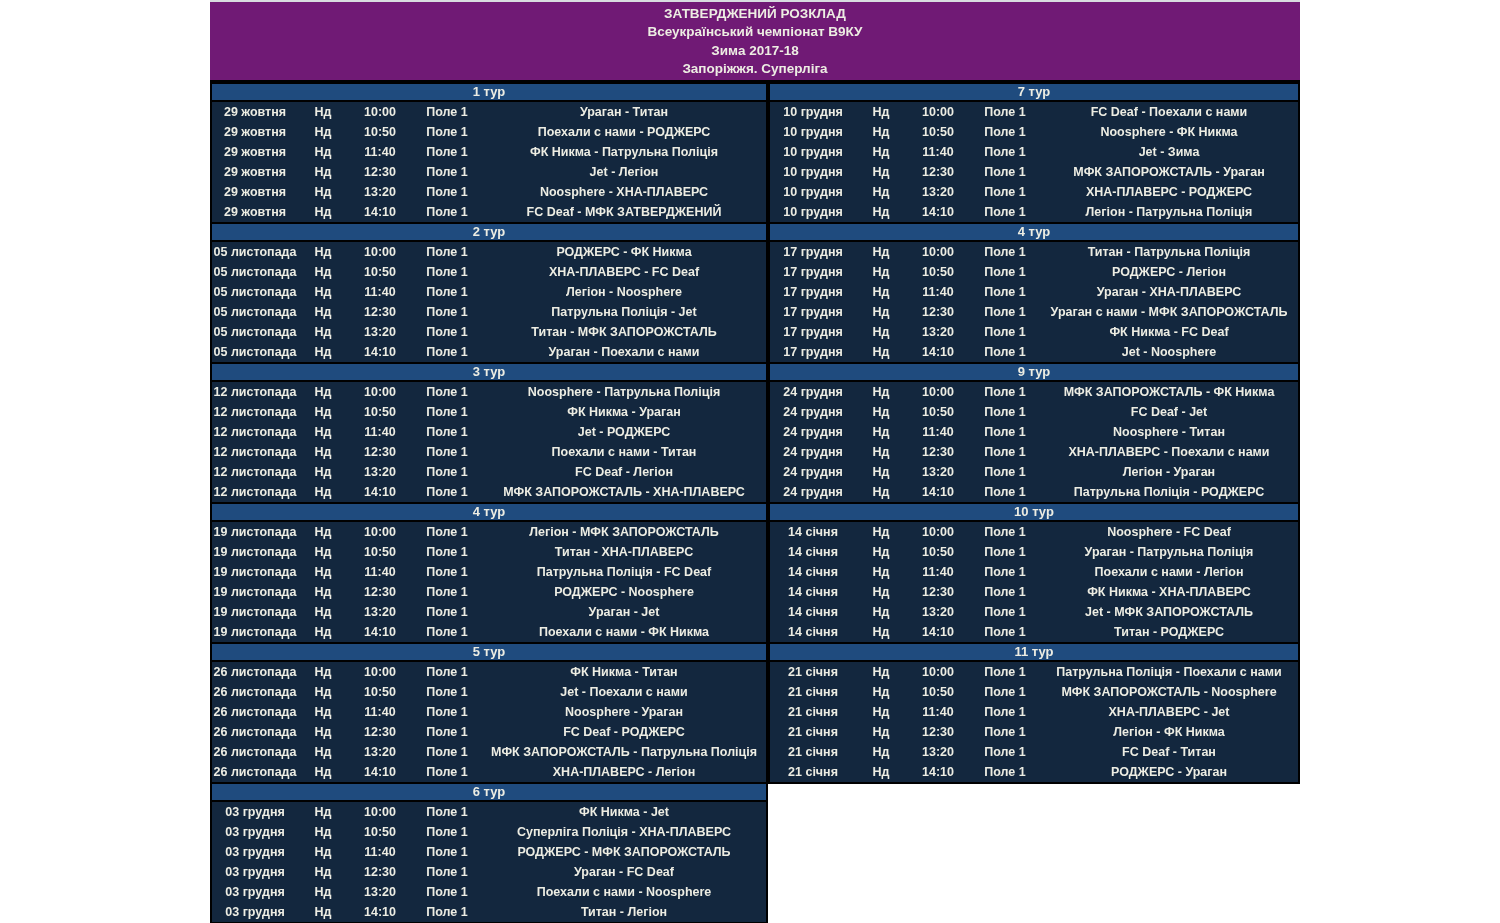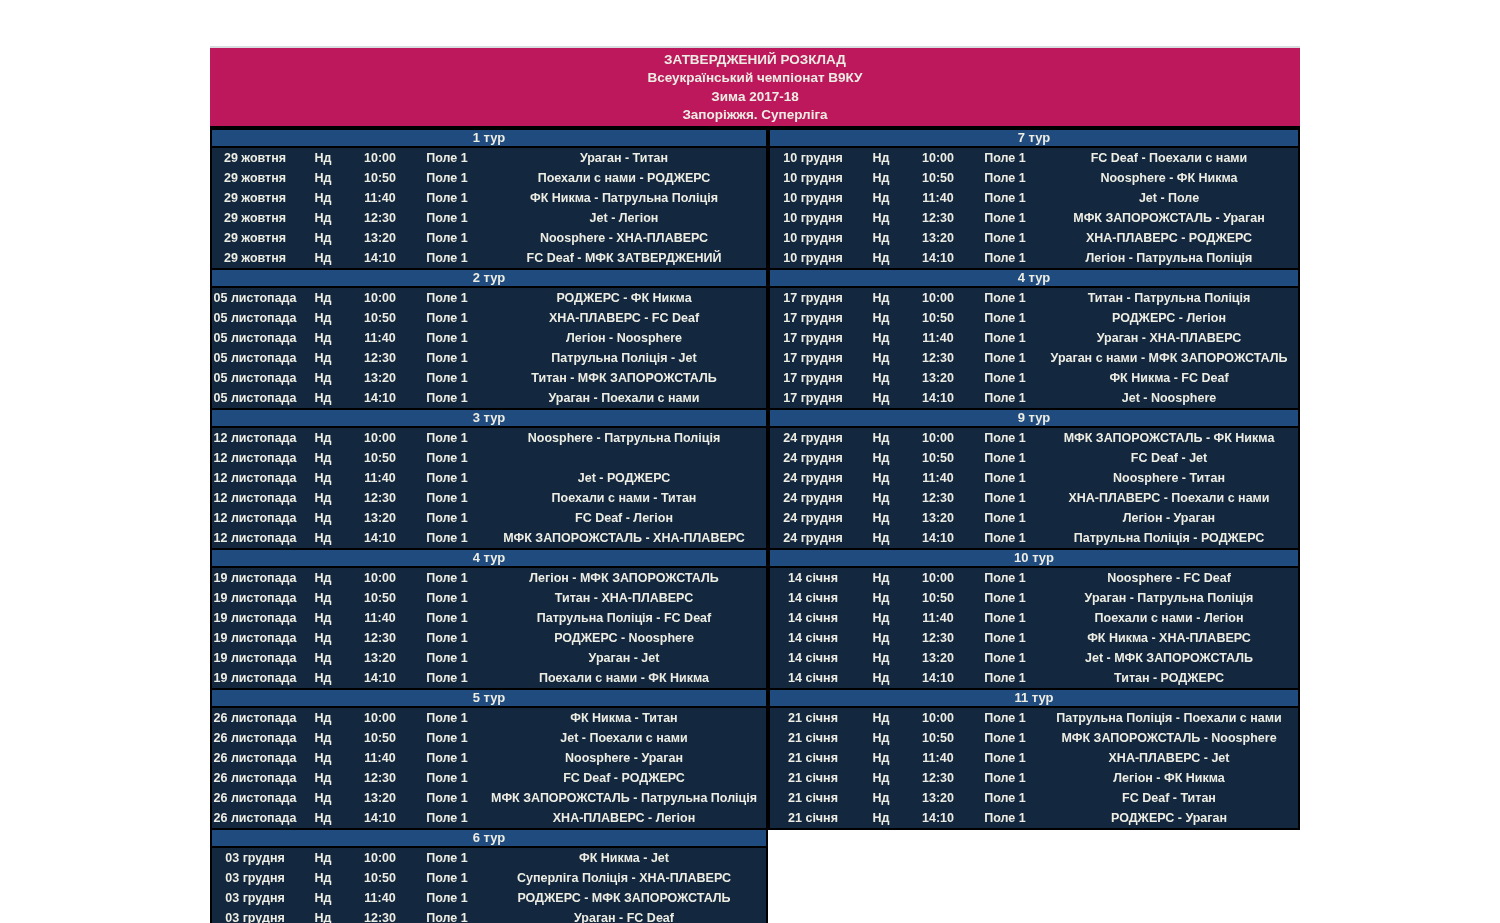"ЗАТВЕРДЖЕНИЙ РОЗКЛАД" .top-header { background: #be185d -> #701a75; margin-top: 46px -> none }
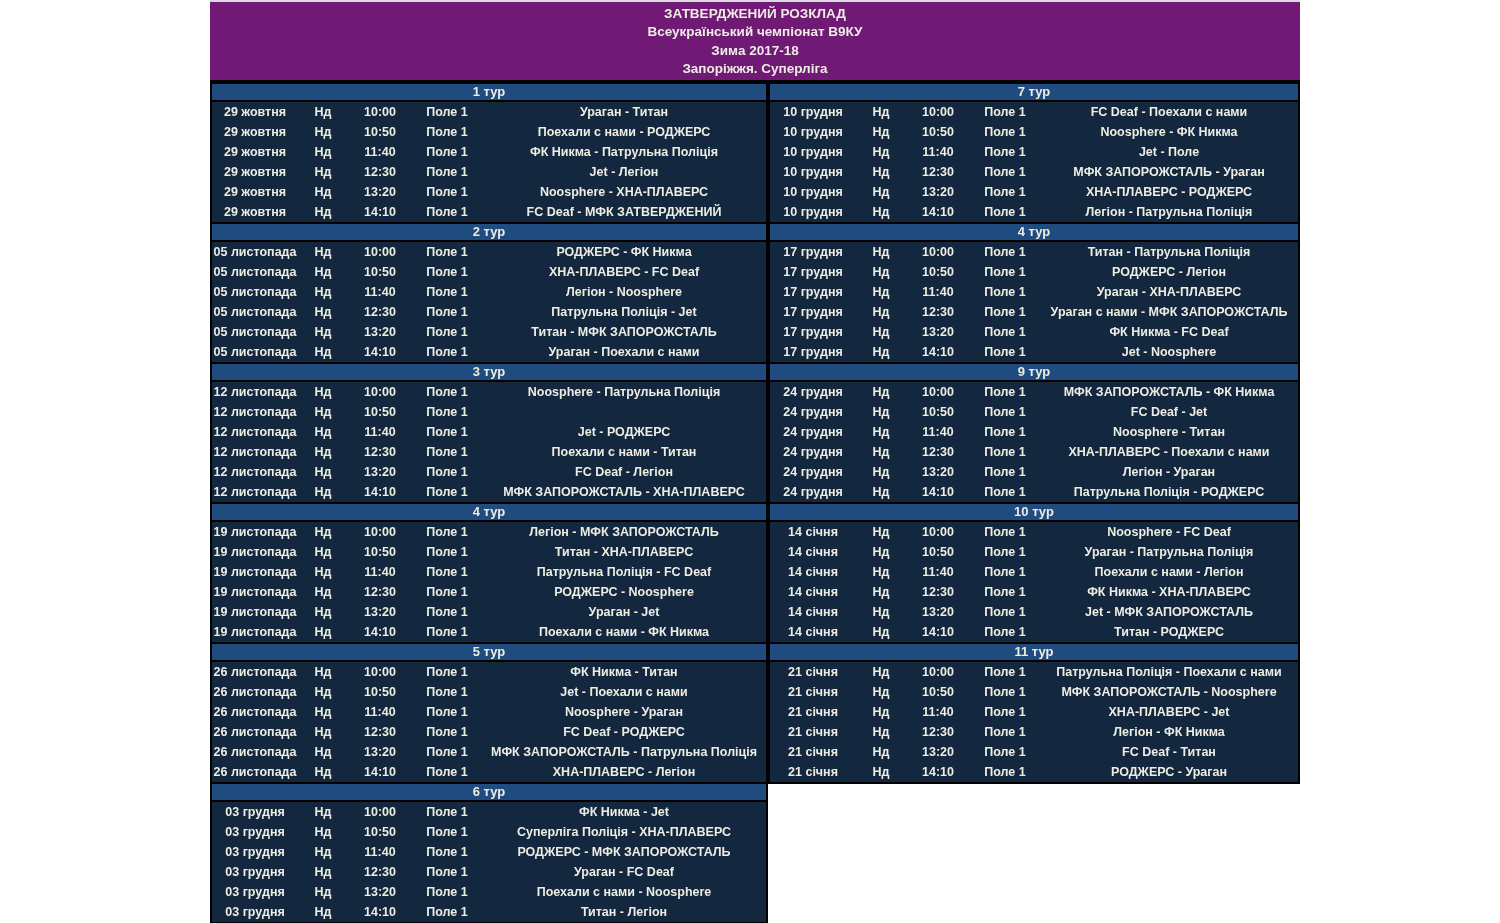"Jet - Поле" div.cell { text: Поле -> Зима }
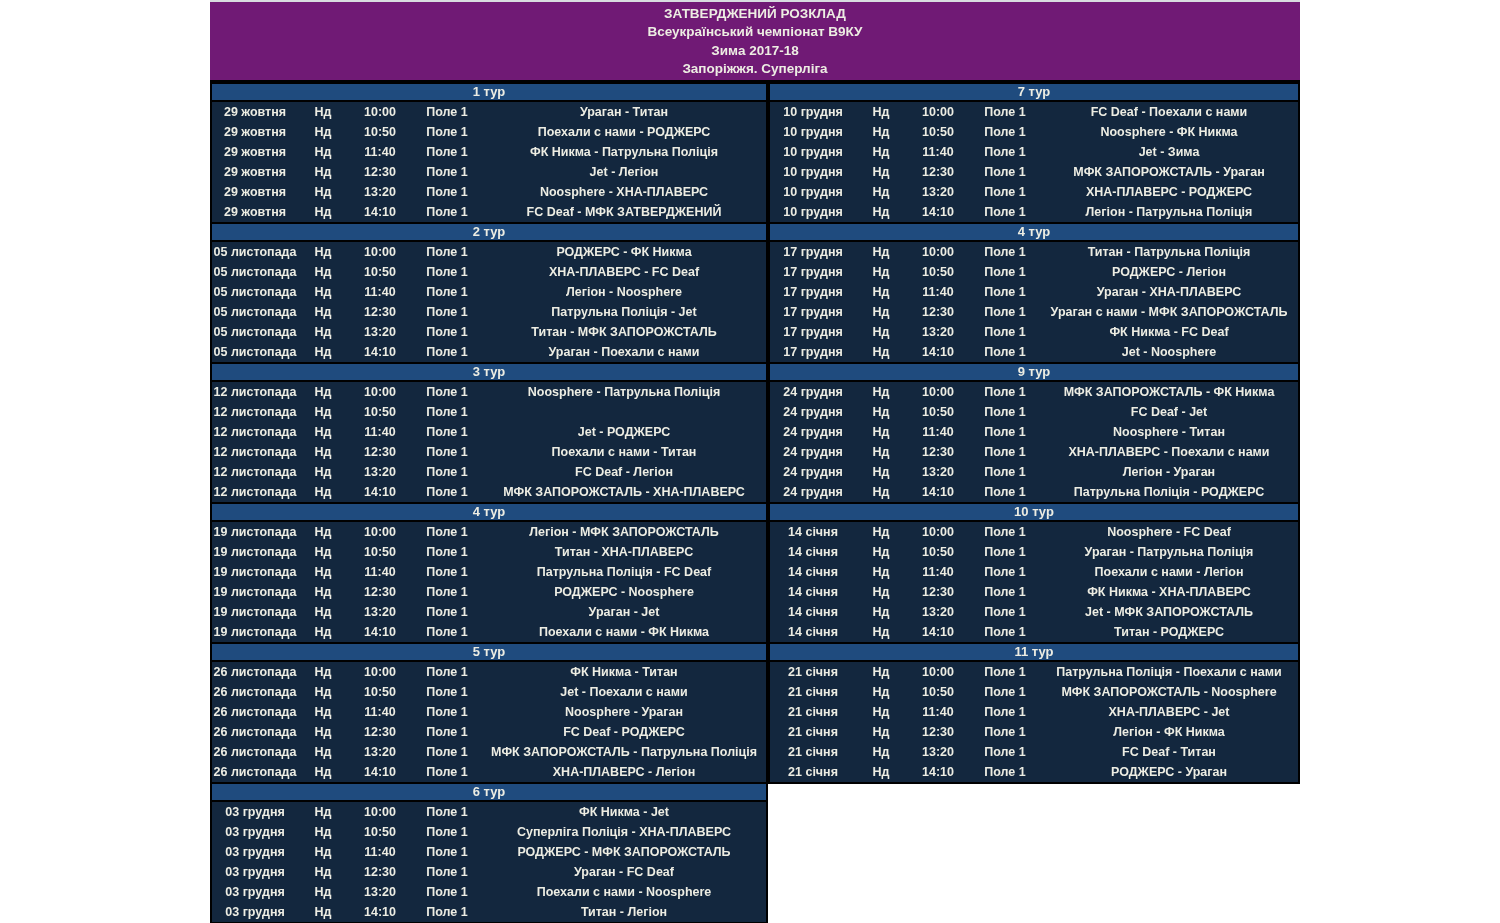"ФК Никма - Ураган" div.cell { html: none -> <div>ФК Никма - Ураган</div> }
